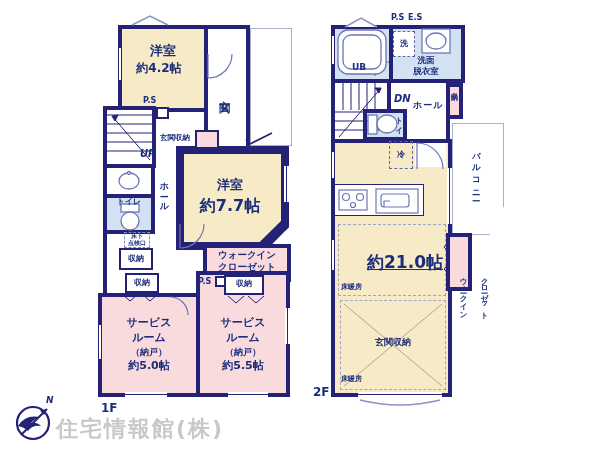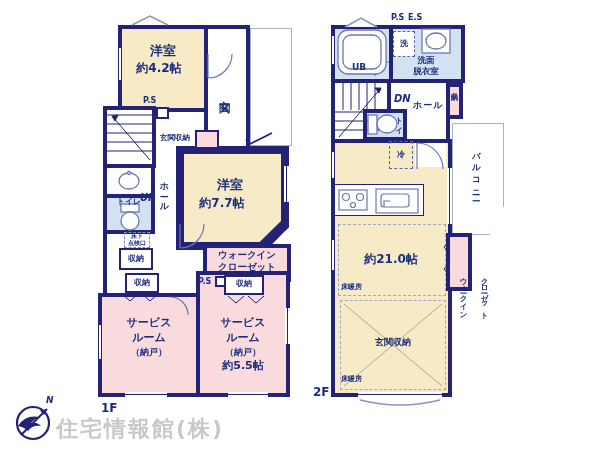"UP" div.lbl { margin-top: 44px -> none }
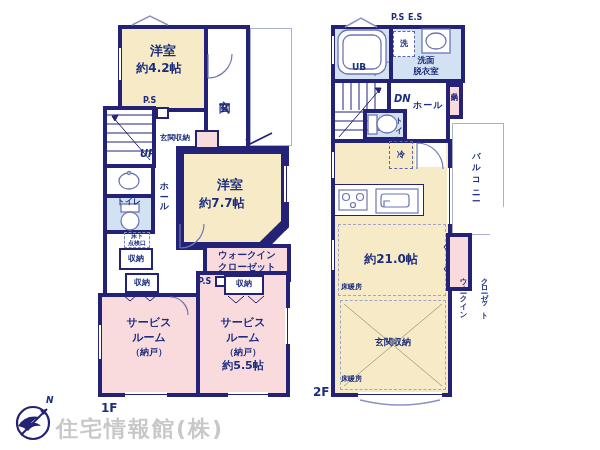"約7.7帖" div.lbl { font-size: 12px -> 16px; left: 168px -> 176px }
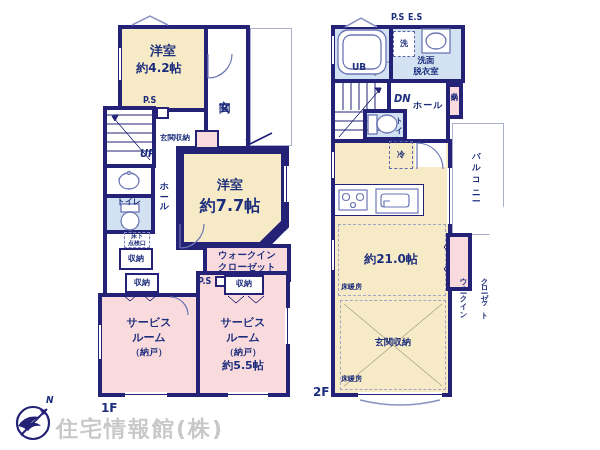"約21.0帖" div.lbl { font-size: 12px -> 17px; left: 348px -> 362px; text-decoration: none -> underline }
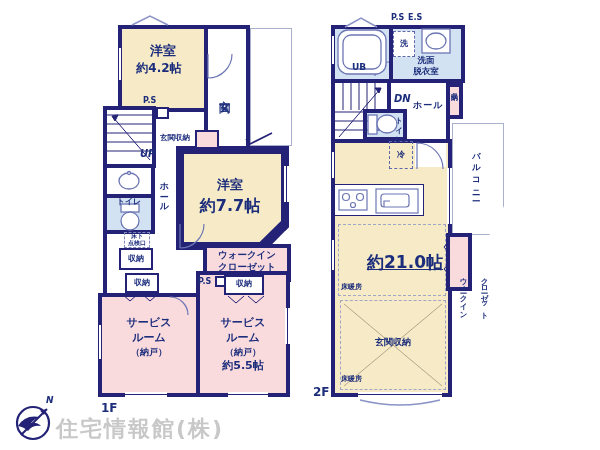"約5.0帖" div.lbl { html: none -> <div>約5.0帖</div> }
